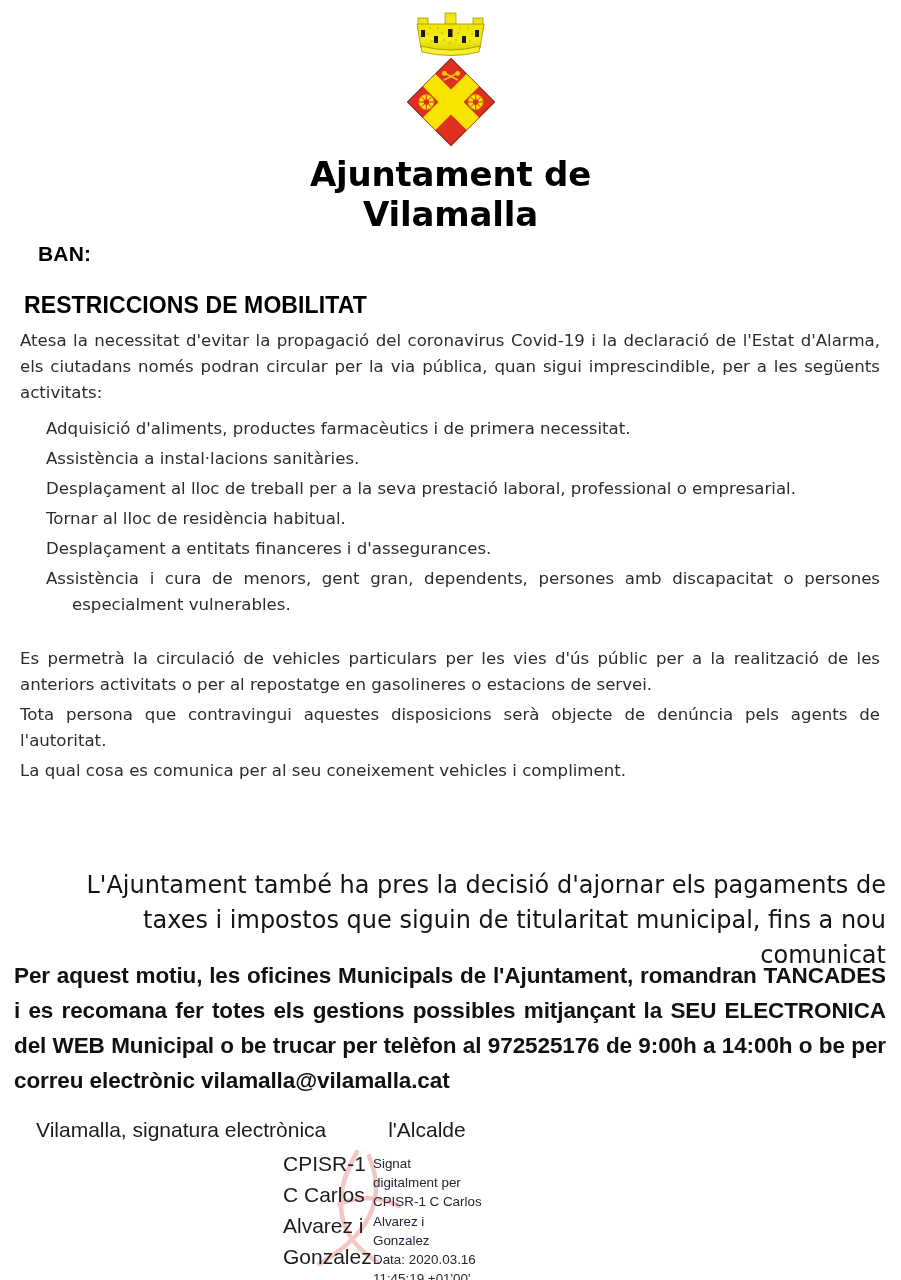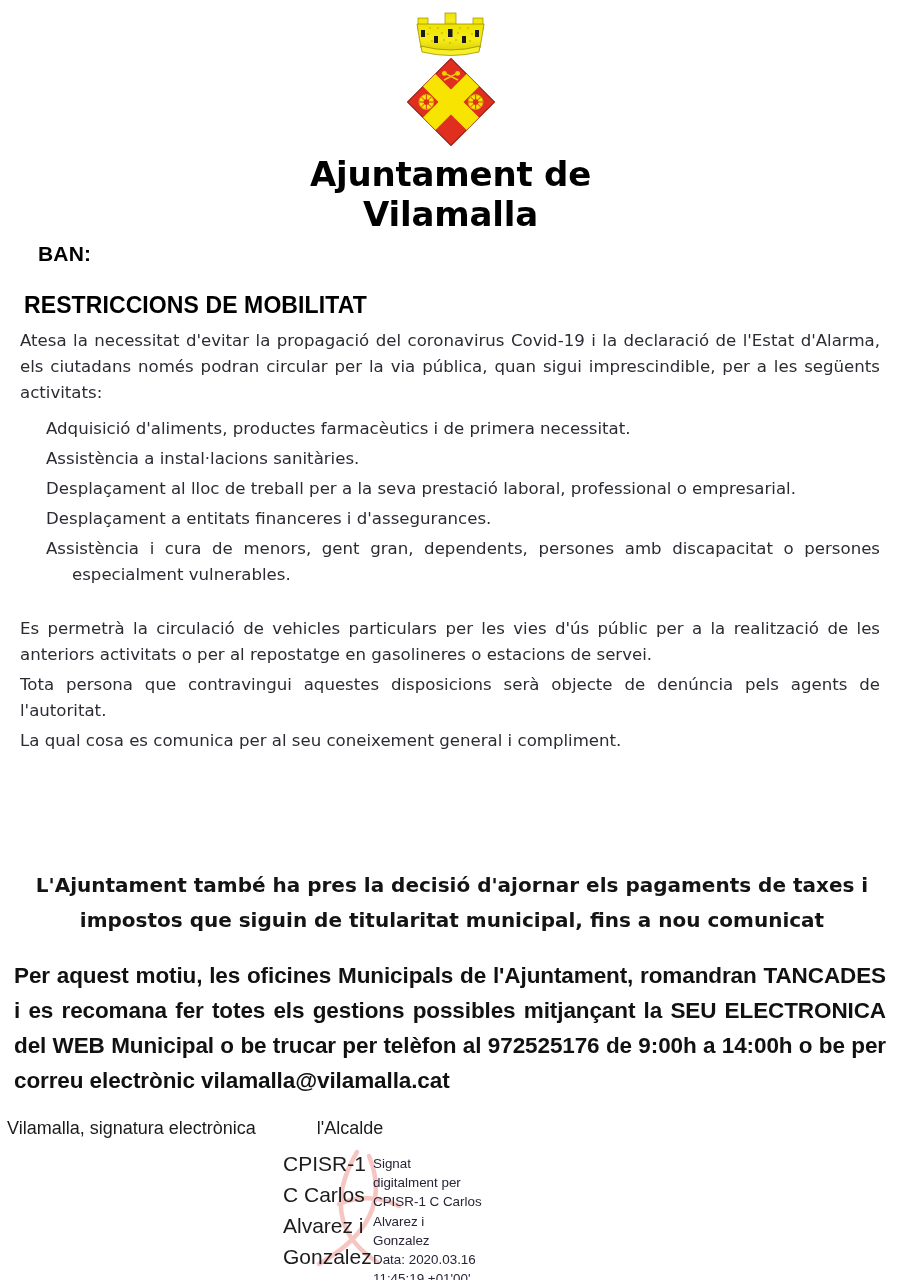"Tornar al lloc de residència" li { html: none -> <li>Tornar al lloc de residència habitual.</li> }
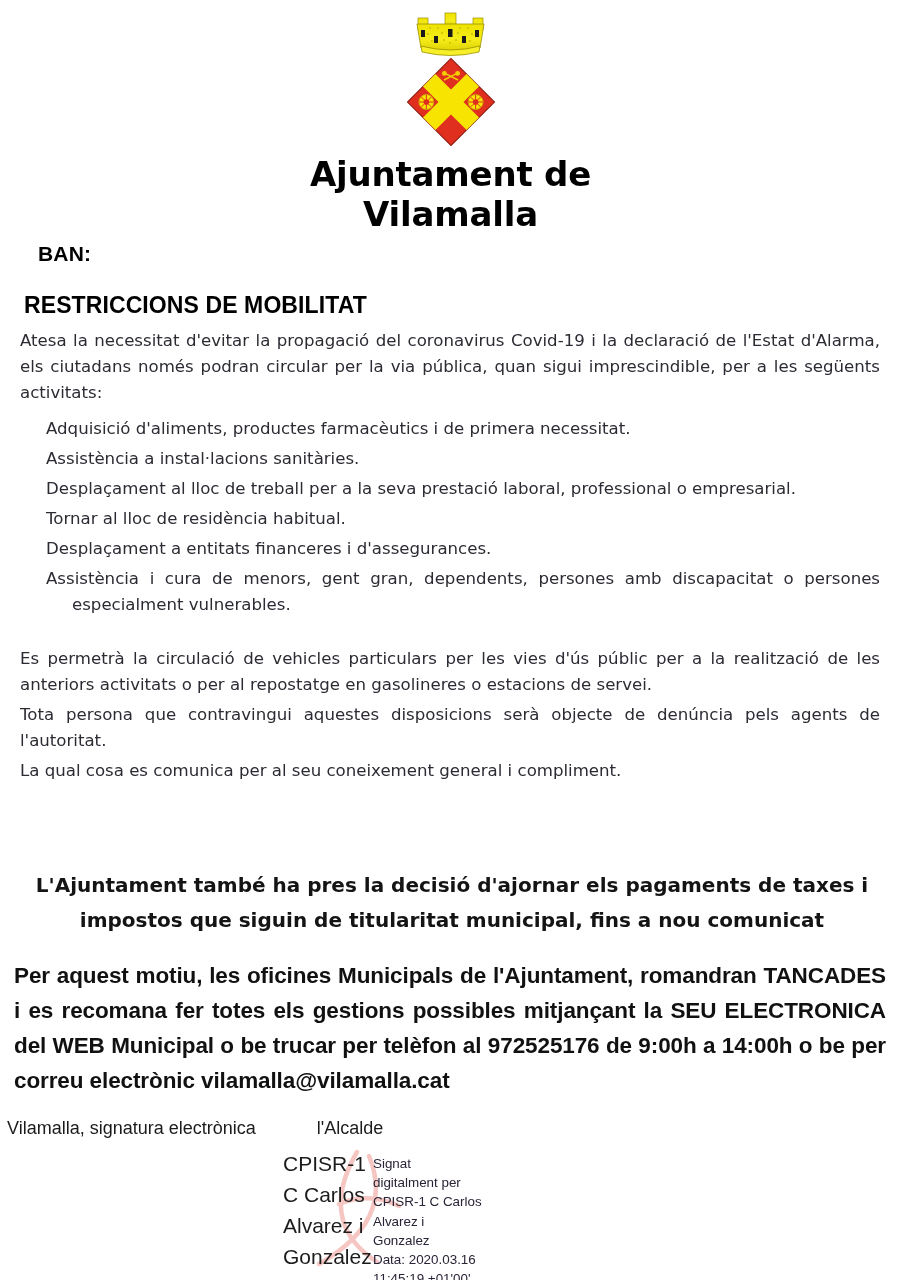"La qual cosa es comunica" p.para { text: general -> vehicles }
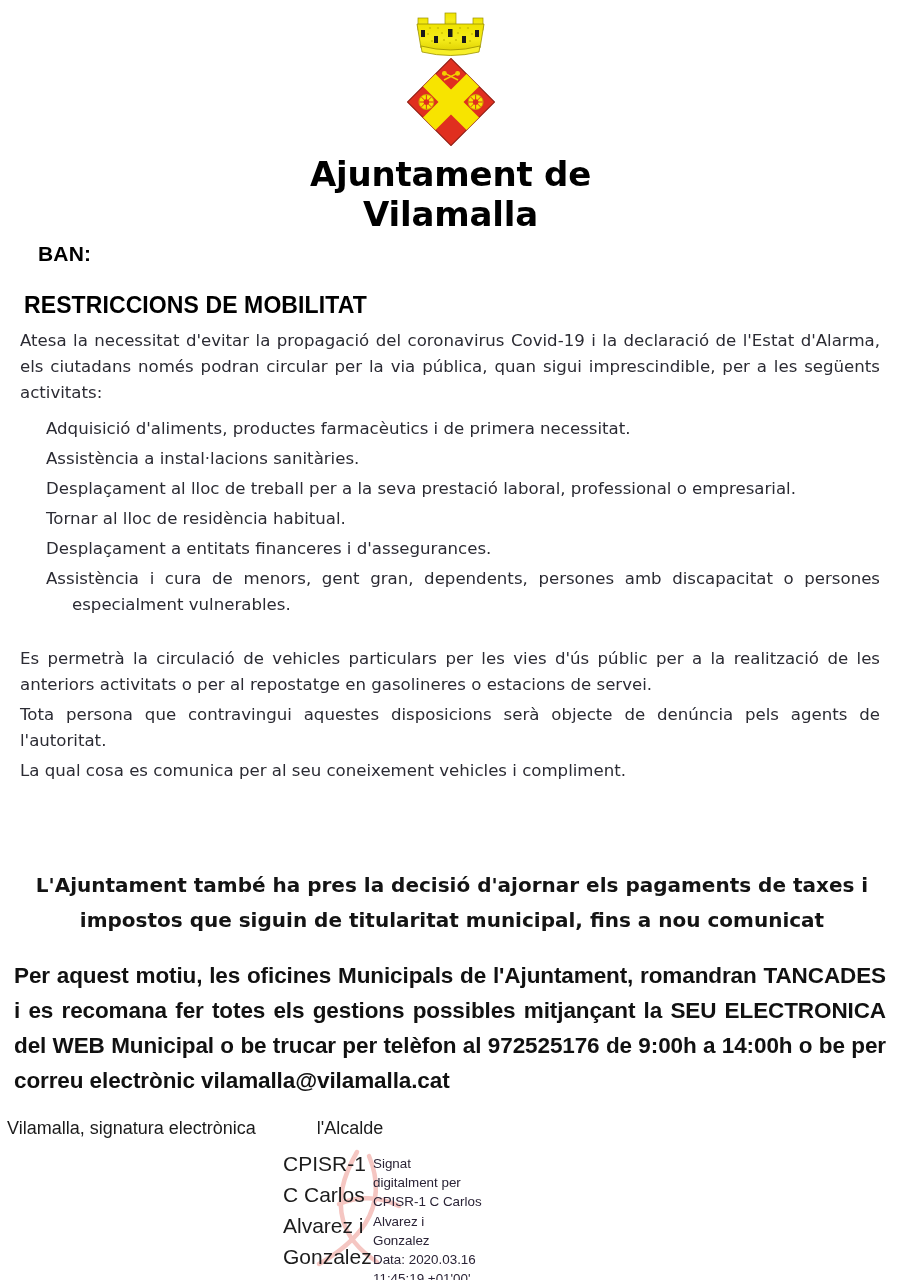"L'Ajuntament també ha pres la" .bold-note { font-size: 20px -> 24px; font-weight: bold -> normal; text-align: center -> right }
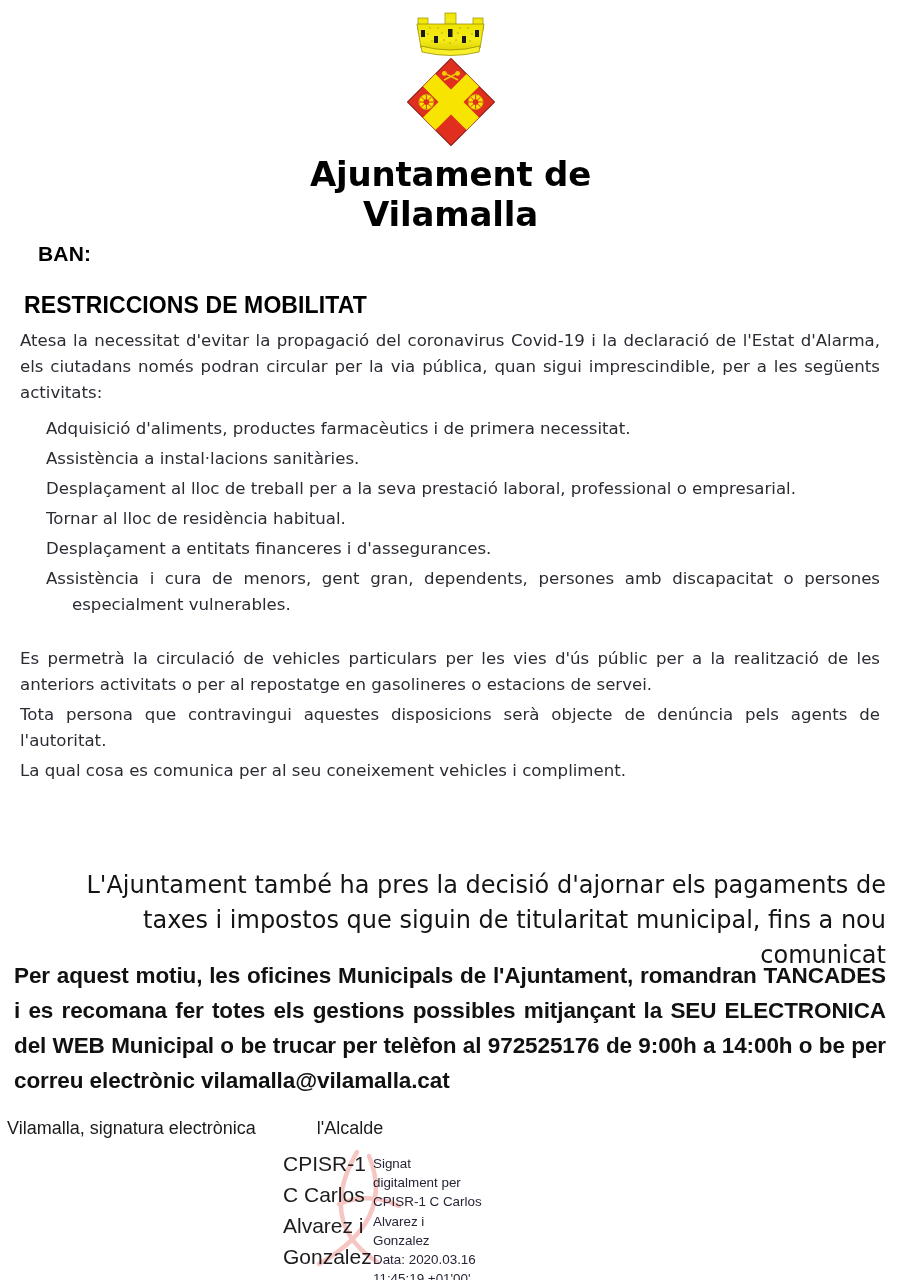"Vilamalla, signatura electrònica" .sign-row { font-size: 18px -> 21px; left: 7px -> 36px }
